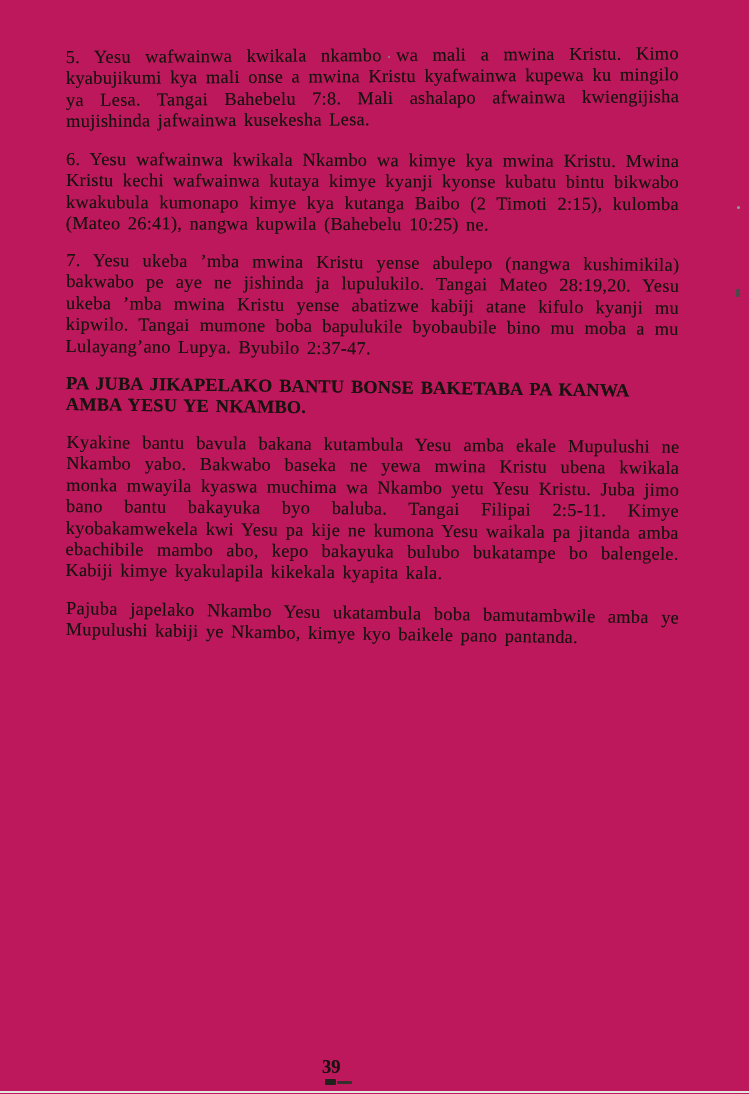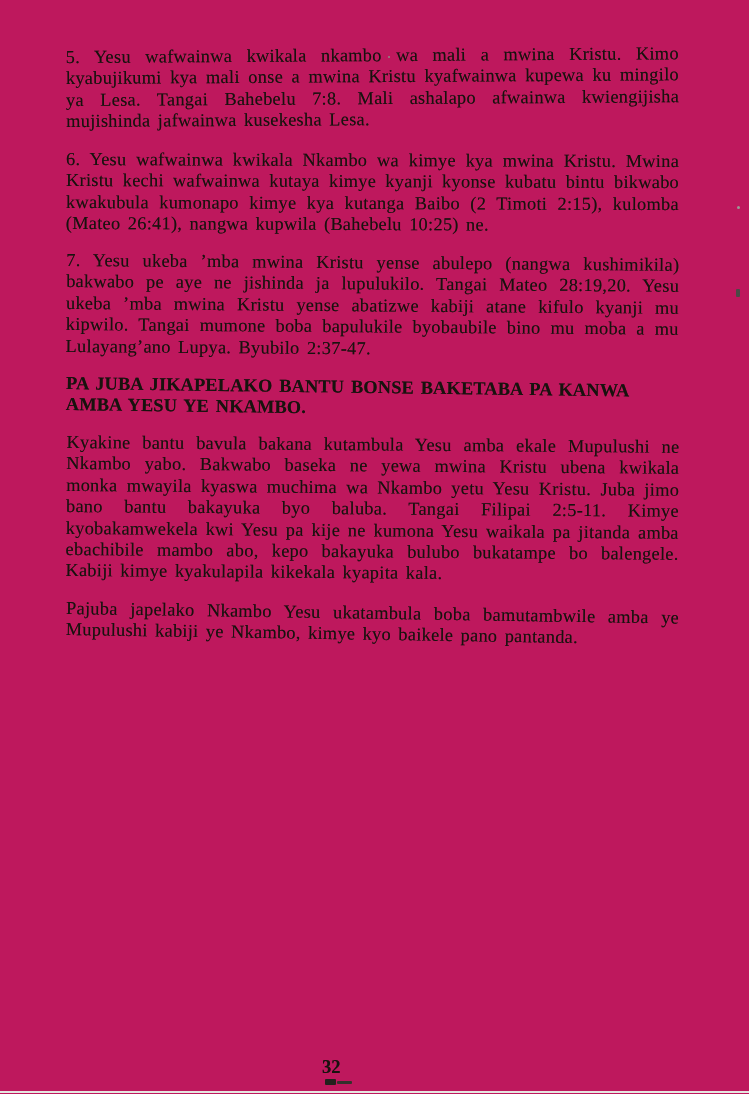"32" div.pagenum { text: 32 -> 39 }
